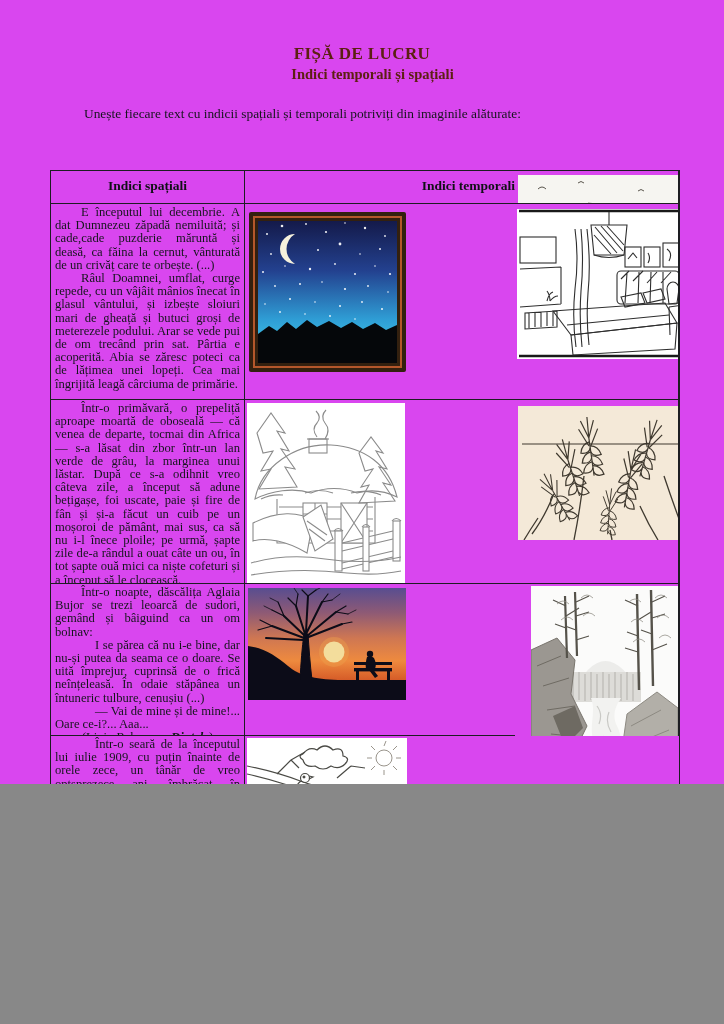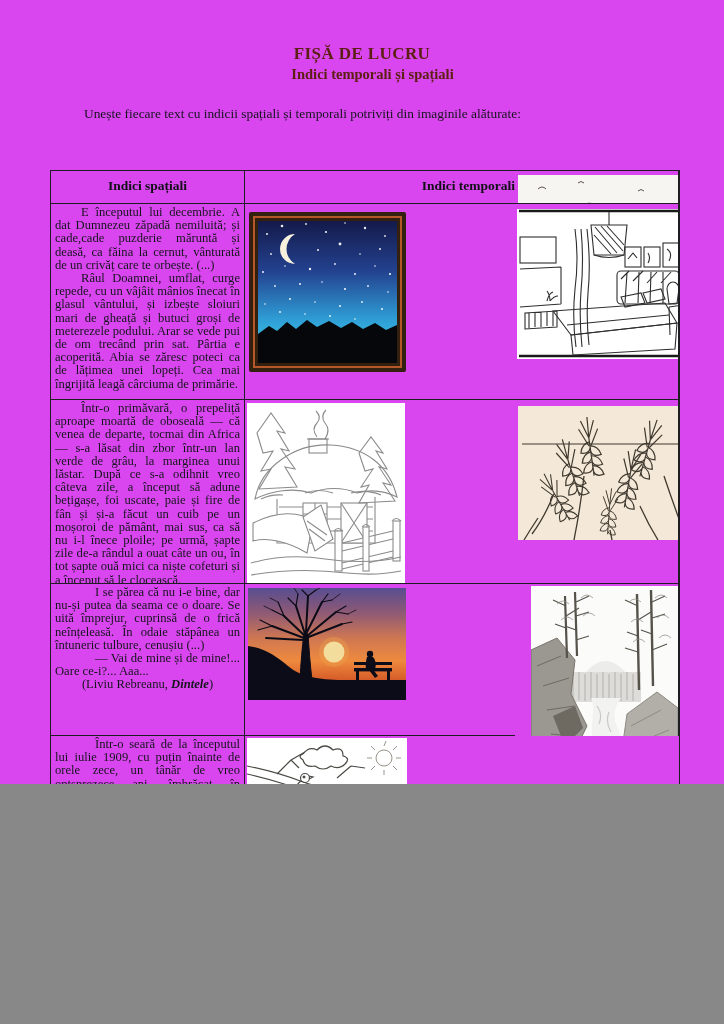"Într-o noapte, dăscălița Aglaia Bujor" p.ind { html: none -> <p>Într-o noapte, dăscălița Aglaia Bujor se trezi leoarcă de sudori, gemând și bâiguind ca un om bolnav:</p> }
